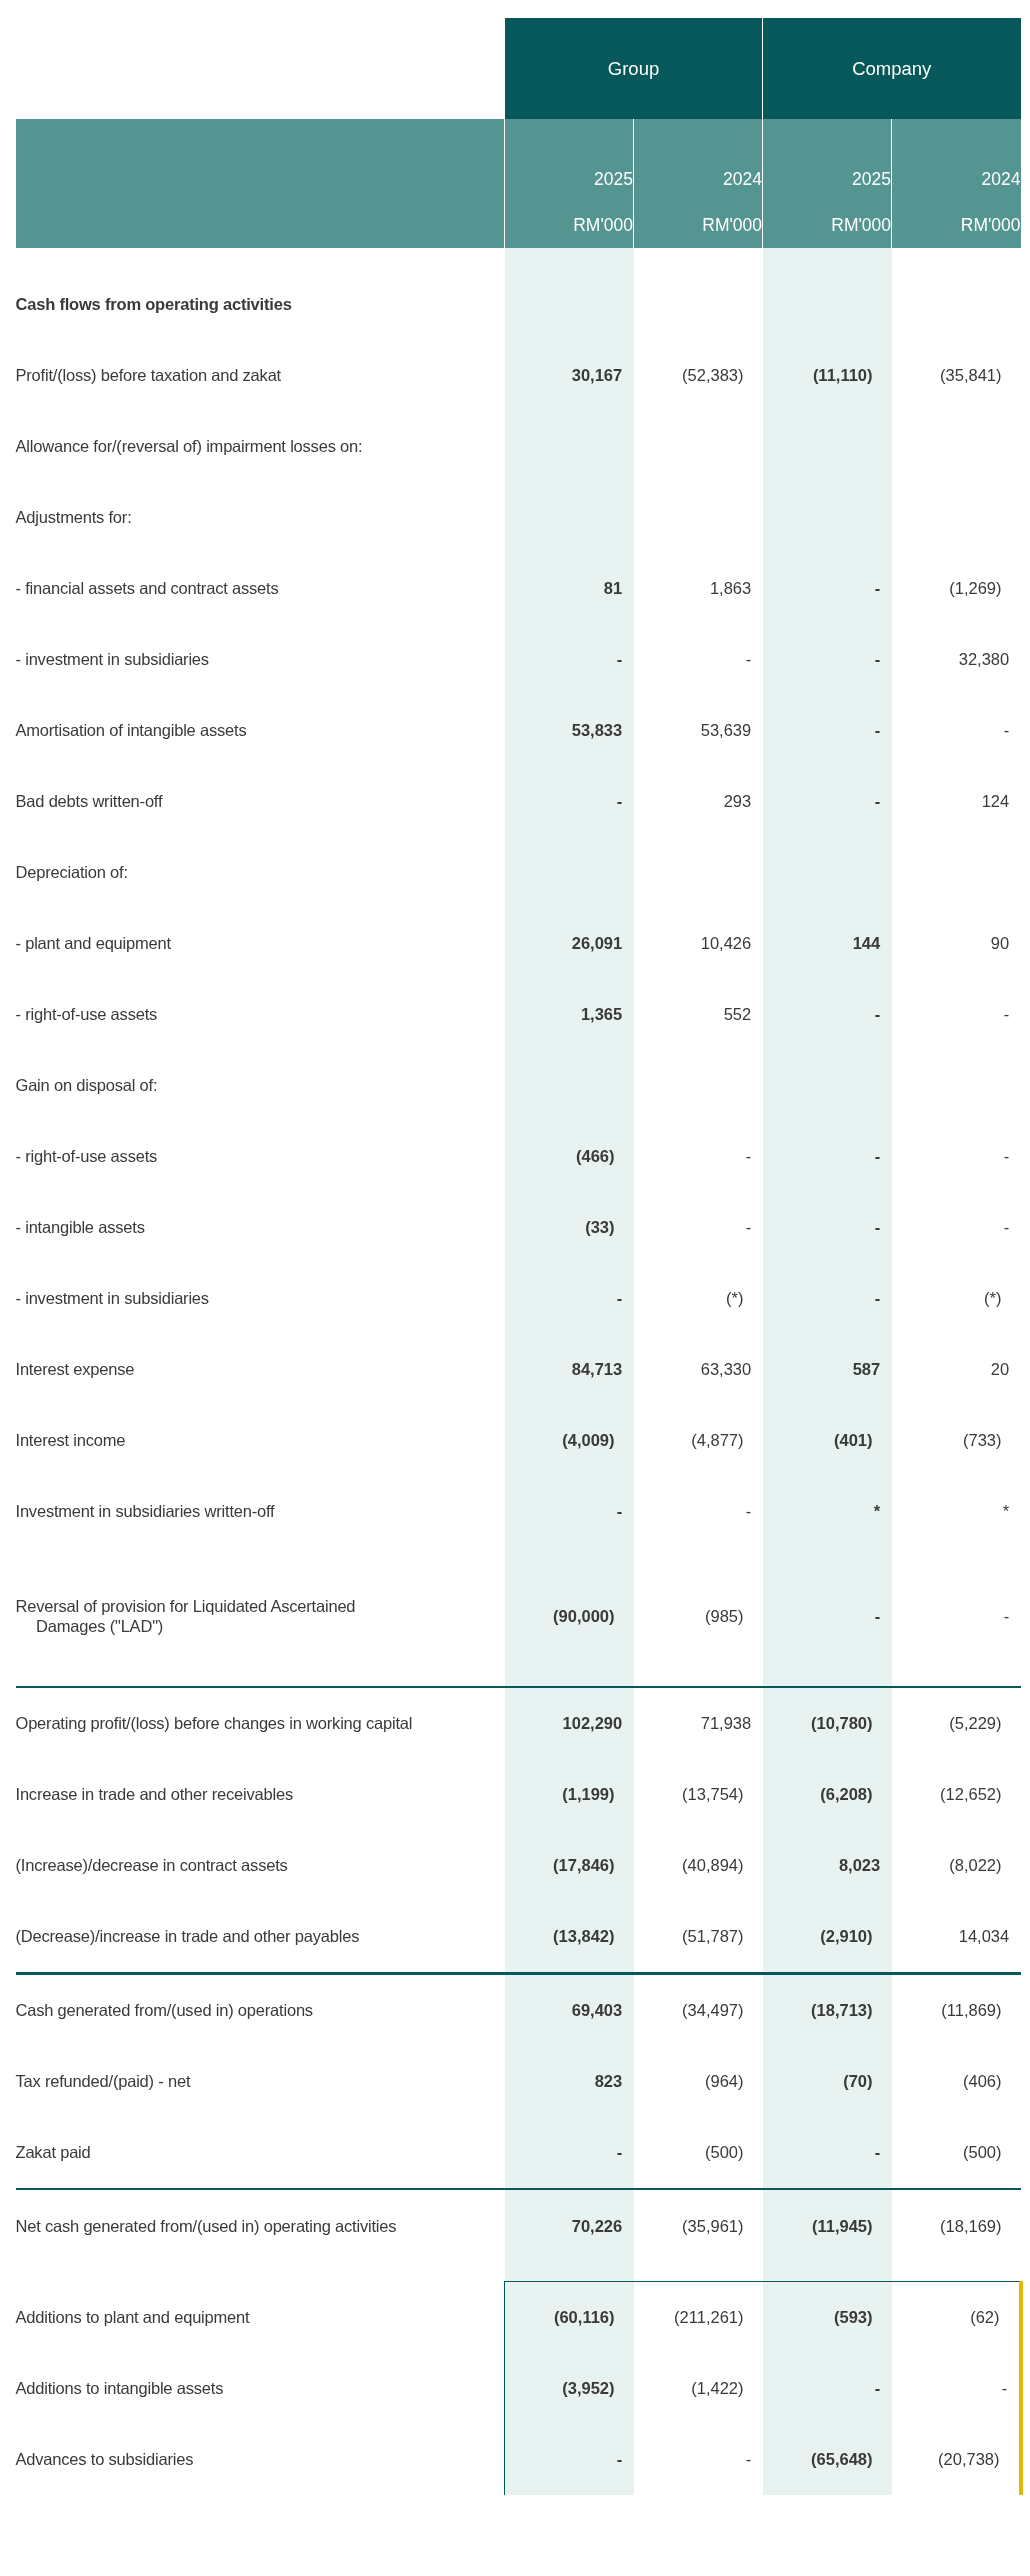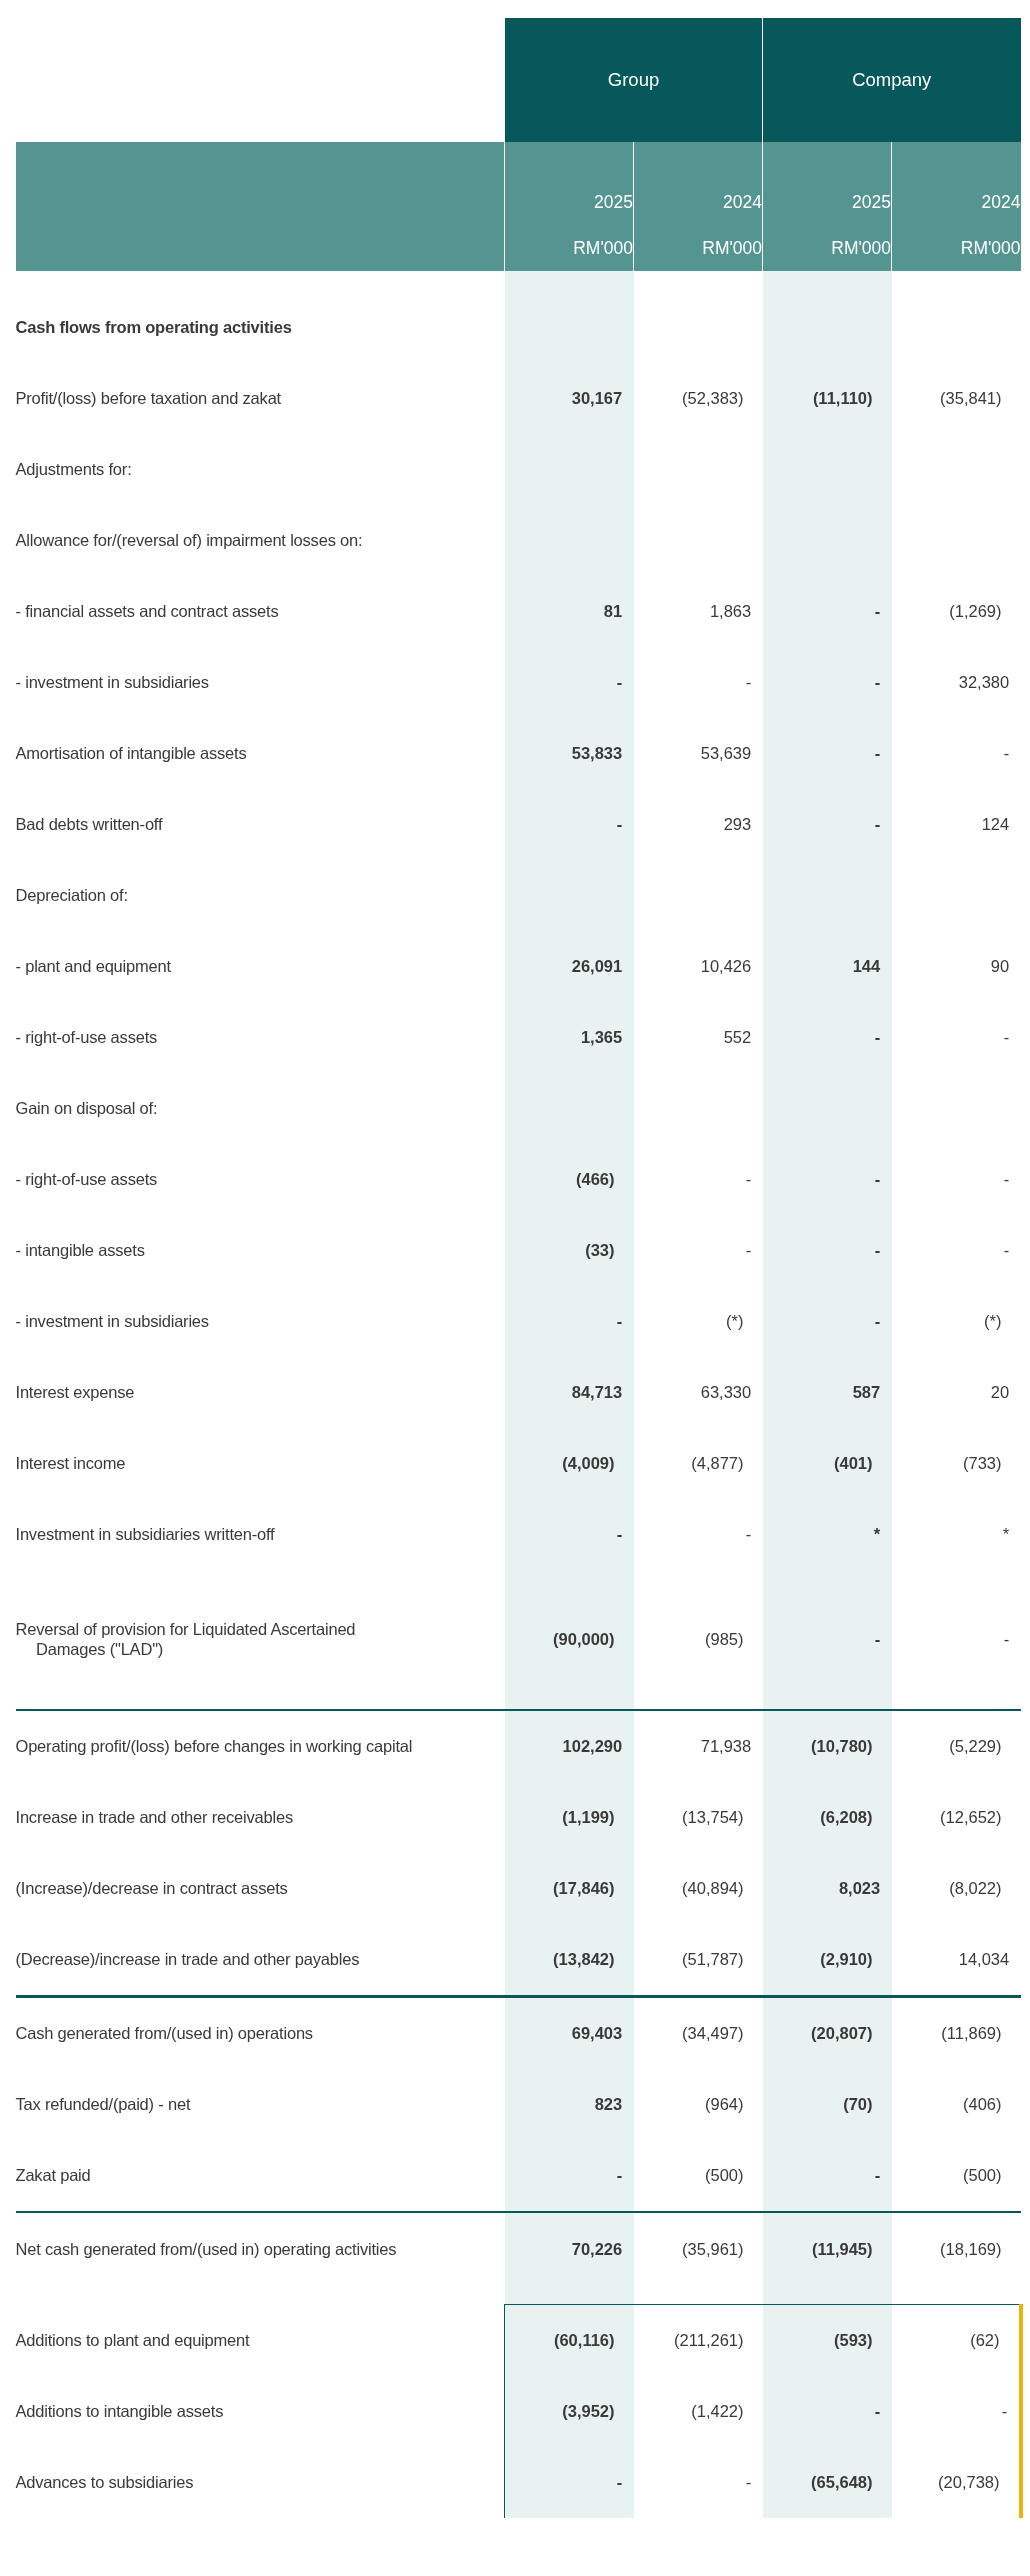"Group" .h-top th.grp { height: 124px -> 101px }
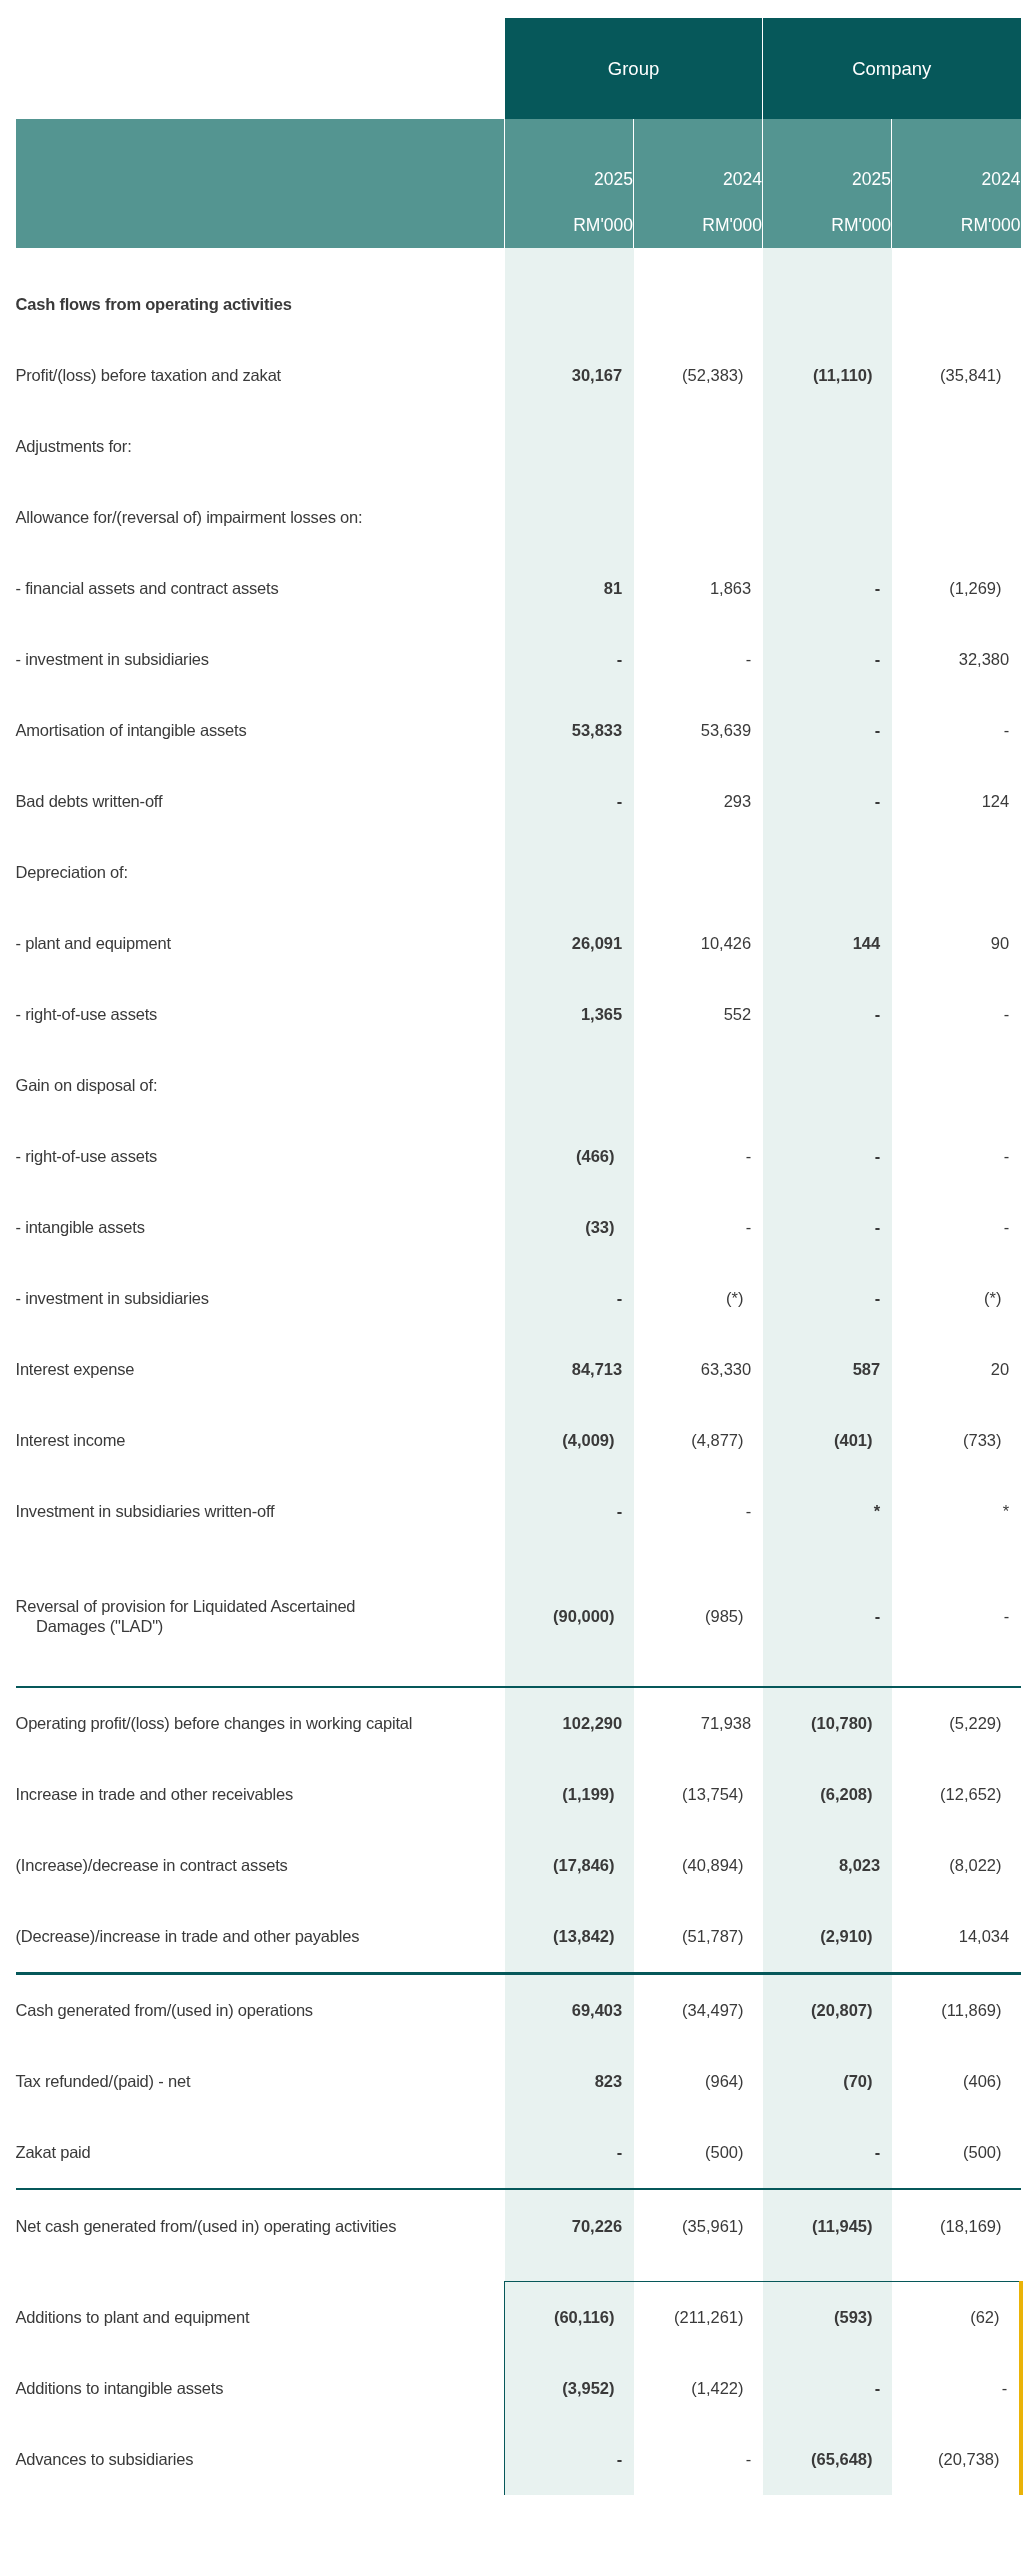"Adjustments for:" tr.row { order: before "Allowance for/(reversal of) impairment" -> after "Allowance for/(reversal of) impairment" }
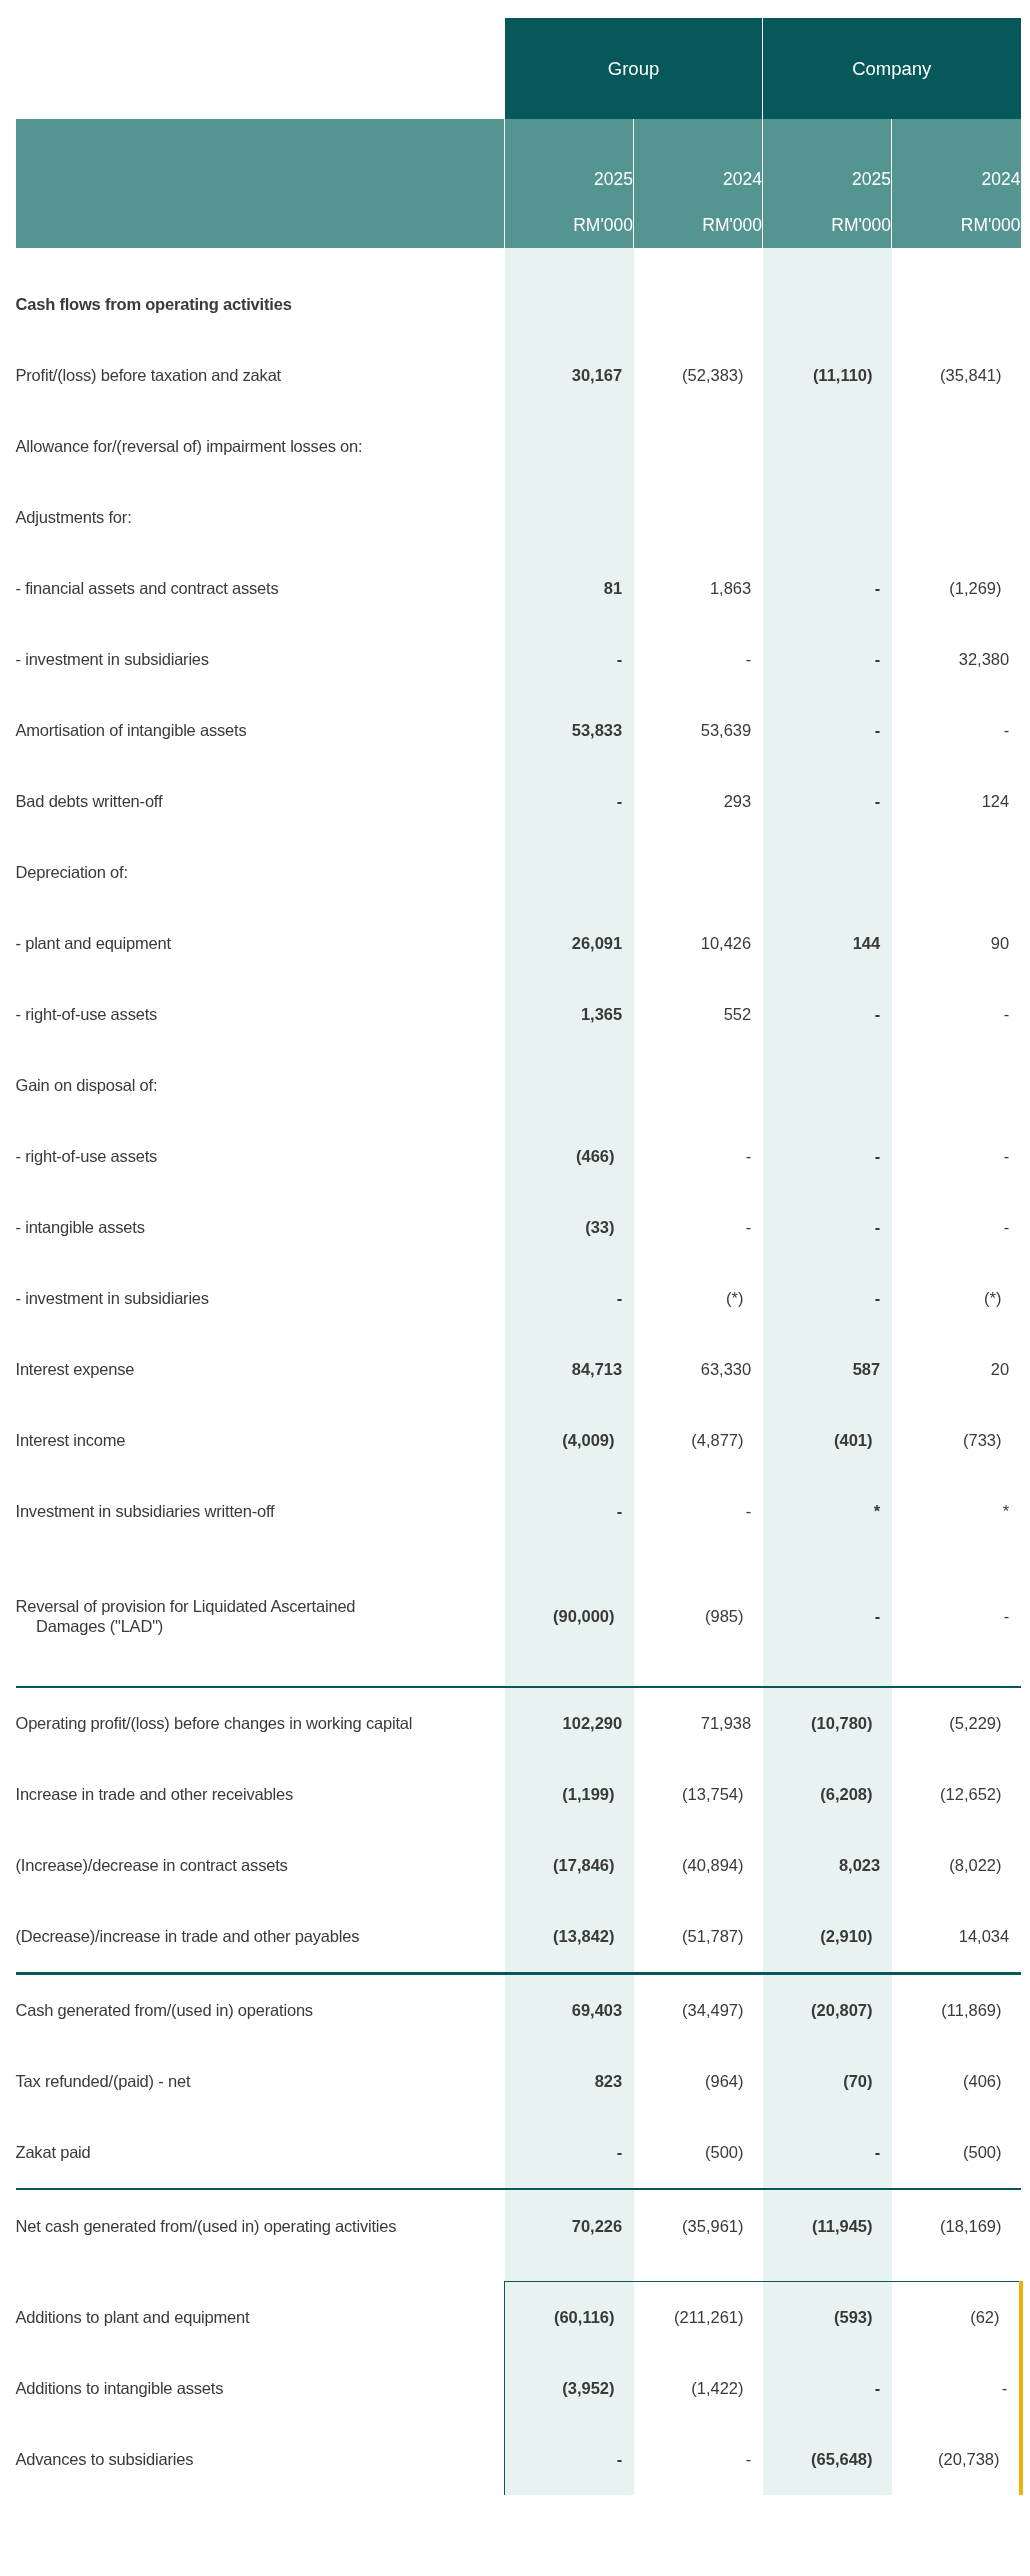"(20,807)" td.num { text: 20,807 -> 18,713 }
